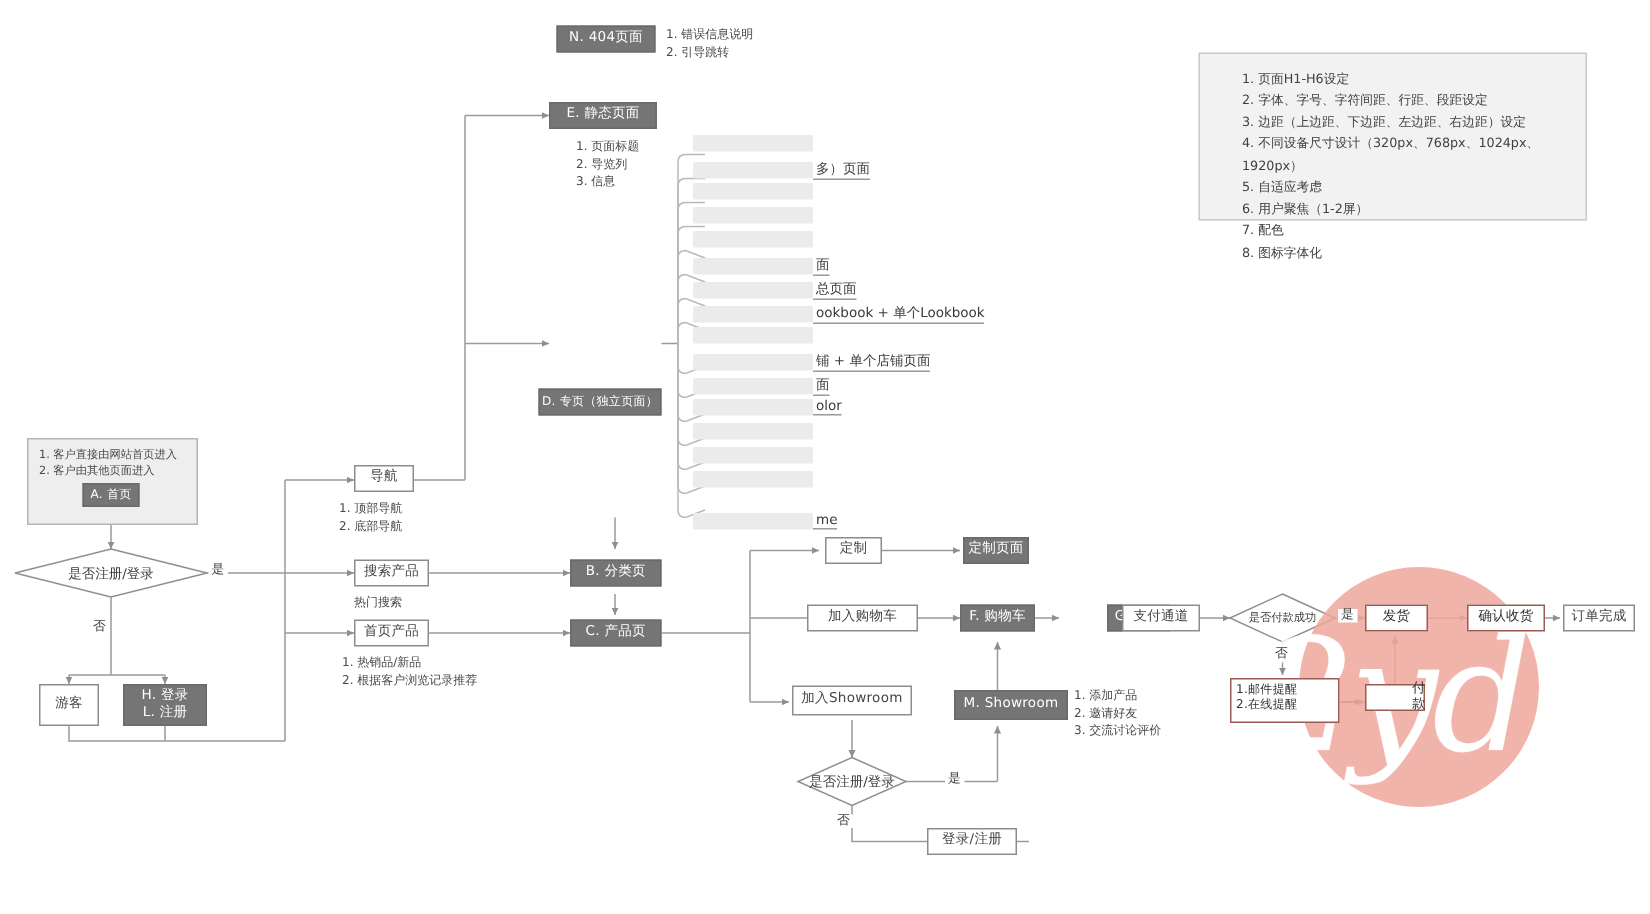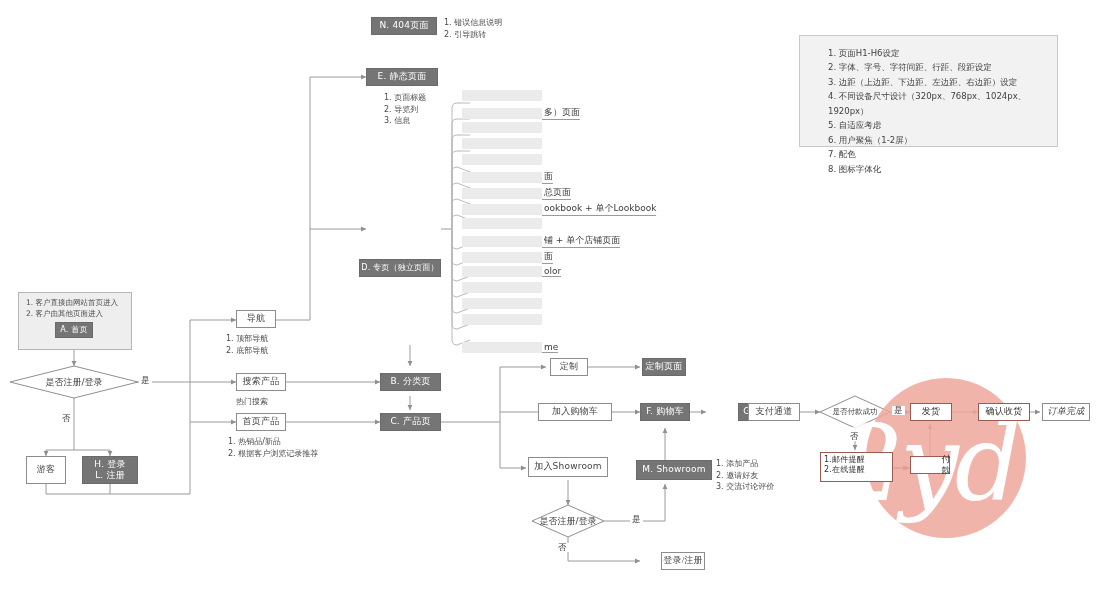"订单完成" div.node { font-style: italic -> none }
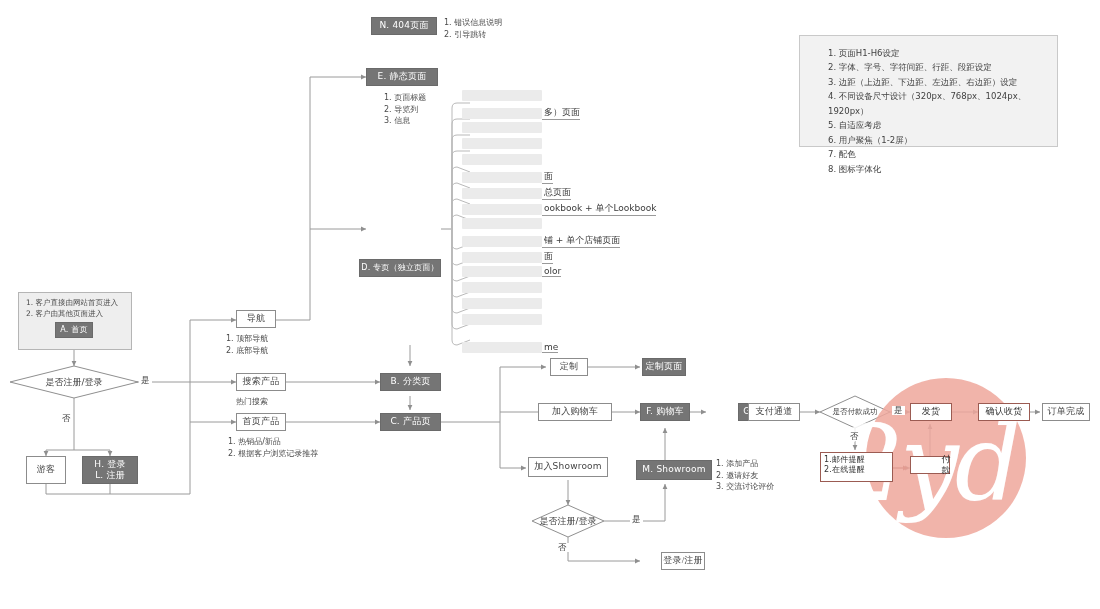"登录/注册" div.node { font-family: Liberation Serif, serif -> none; left: 661px -> 618px; width: 44px -> 60px }
